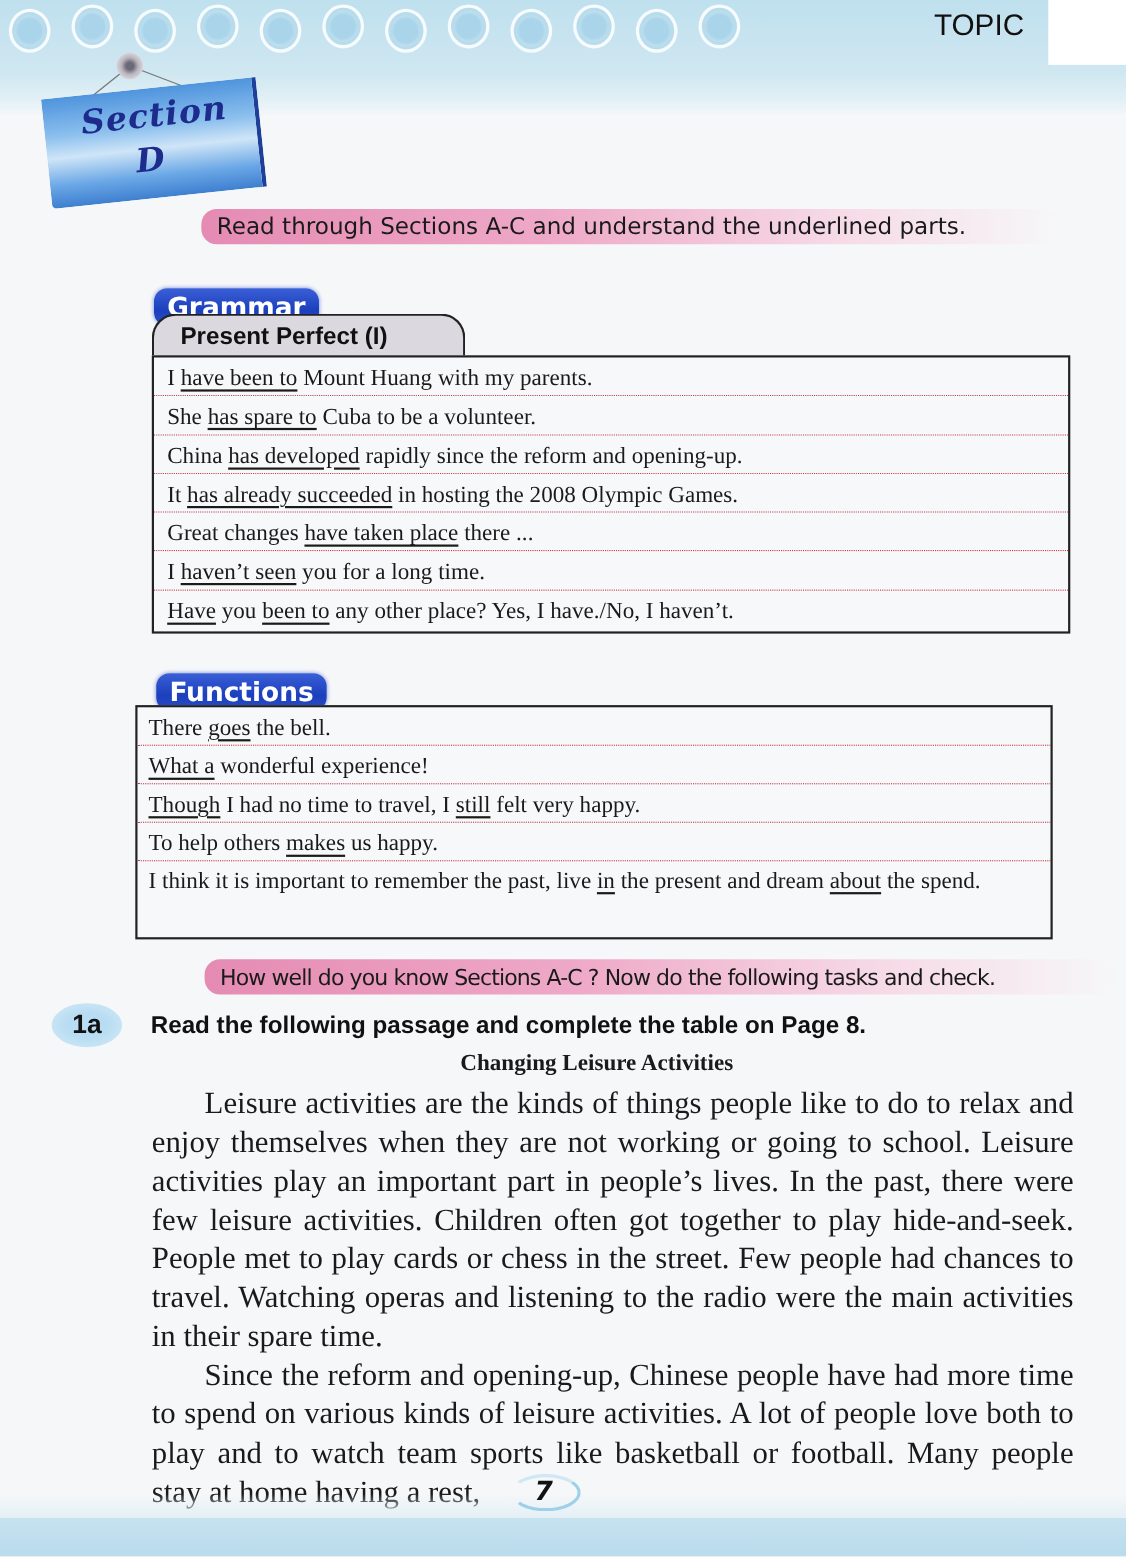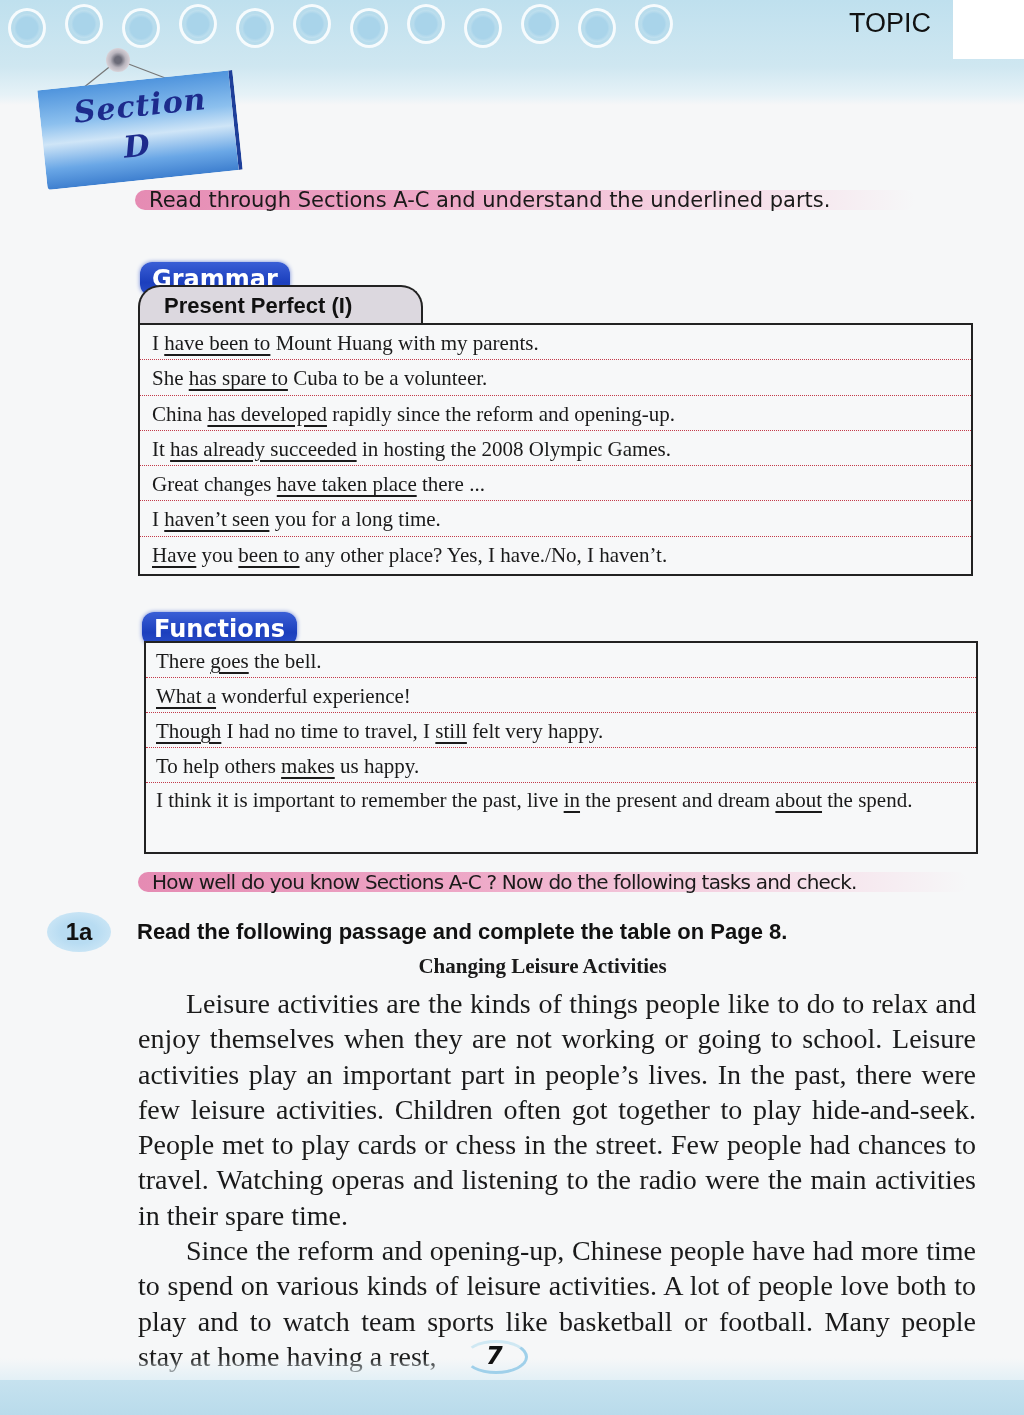"Read through Sections A-C and" .pink-bar { height: 20px -> 32px; margin-left: none -> 48px }
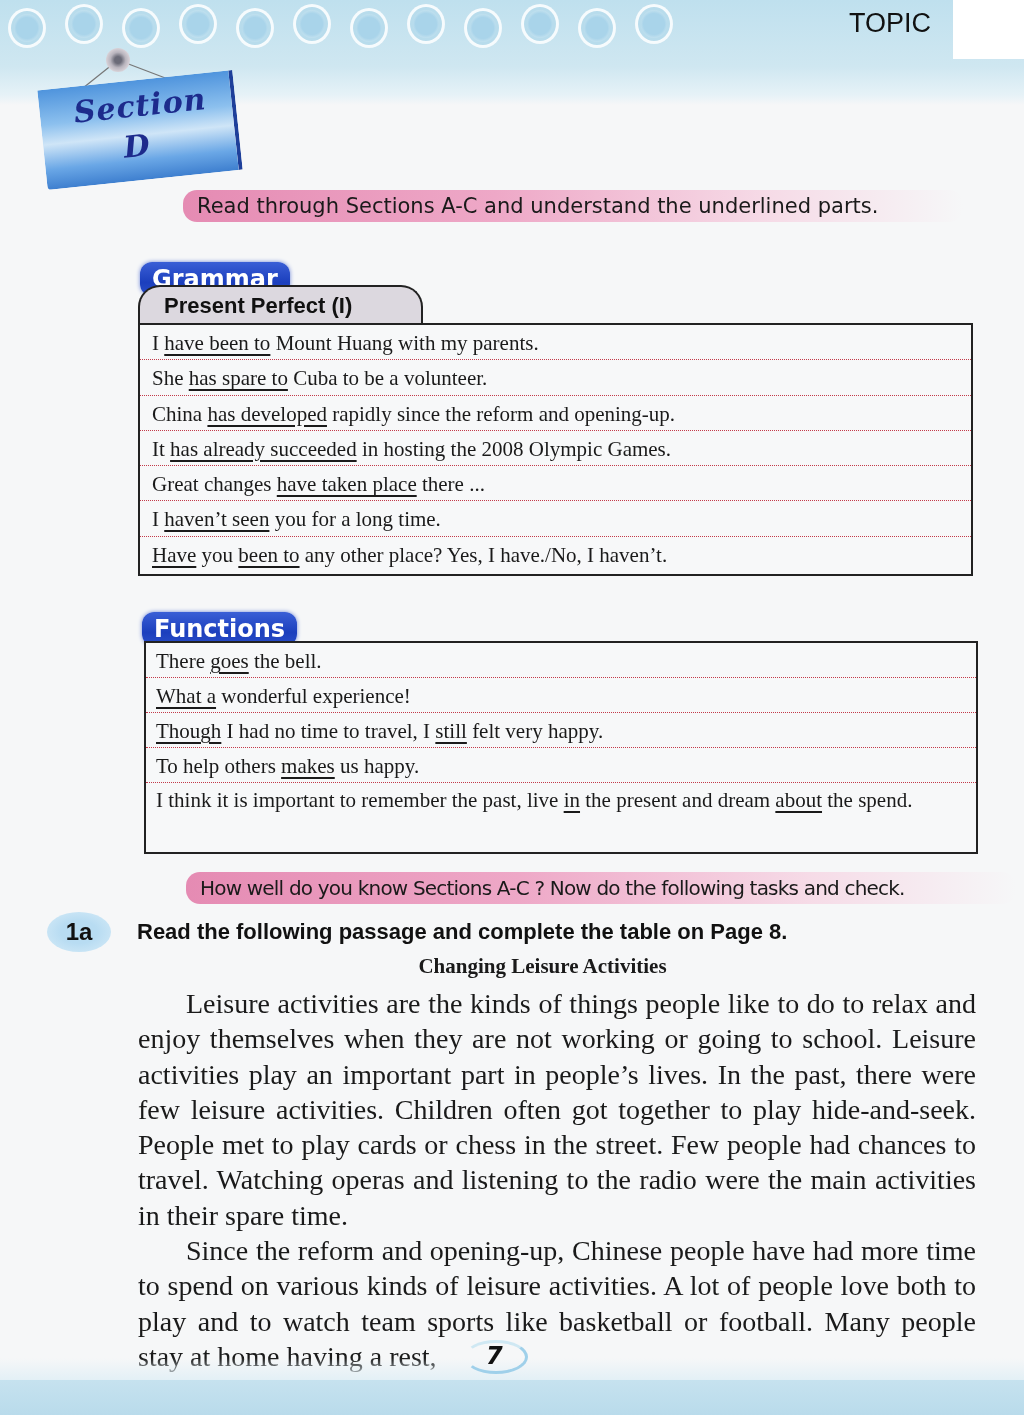"There goes the bell." .functions-box { left: 144px -> 123px }
